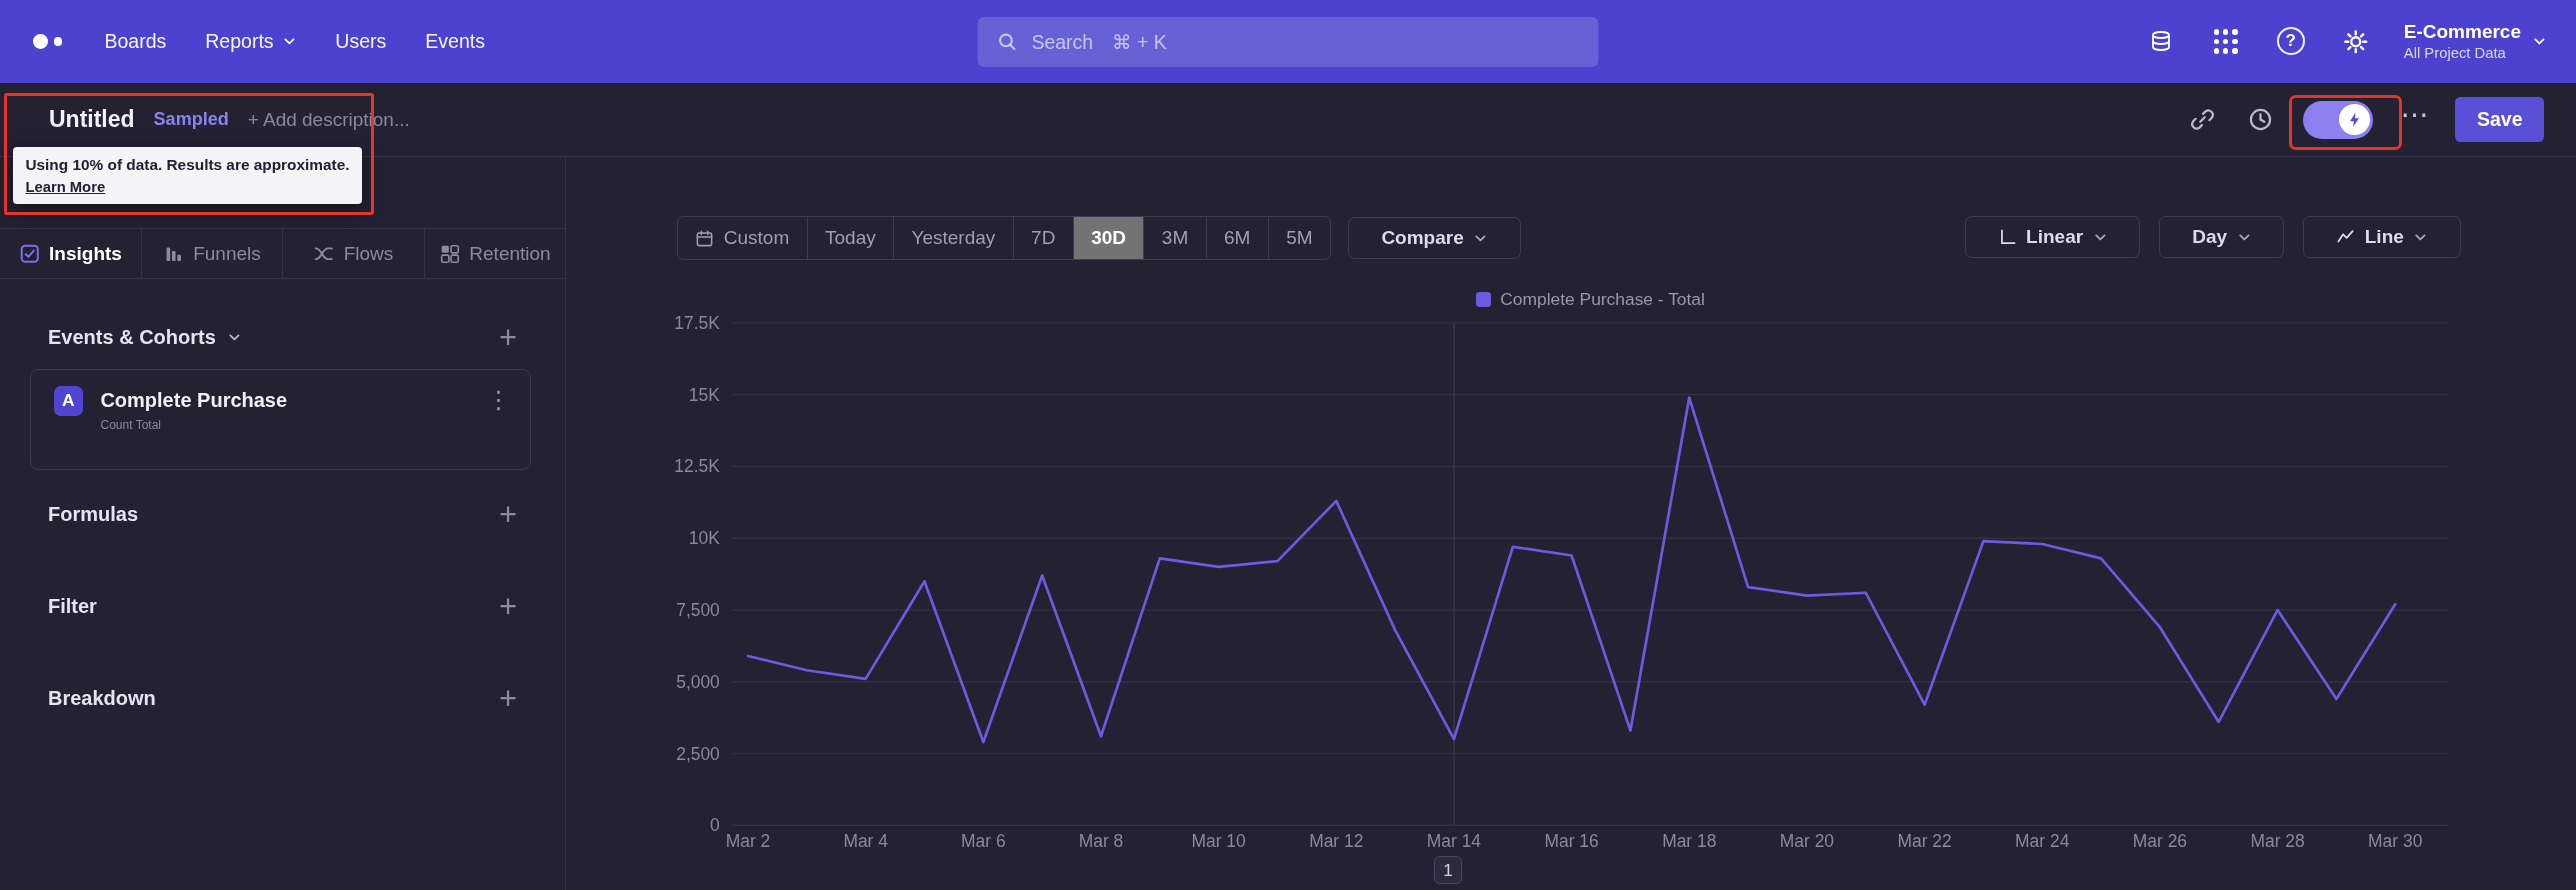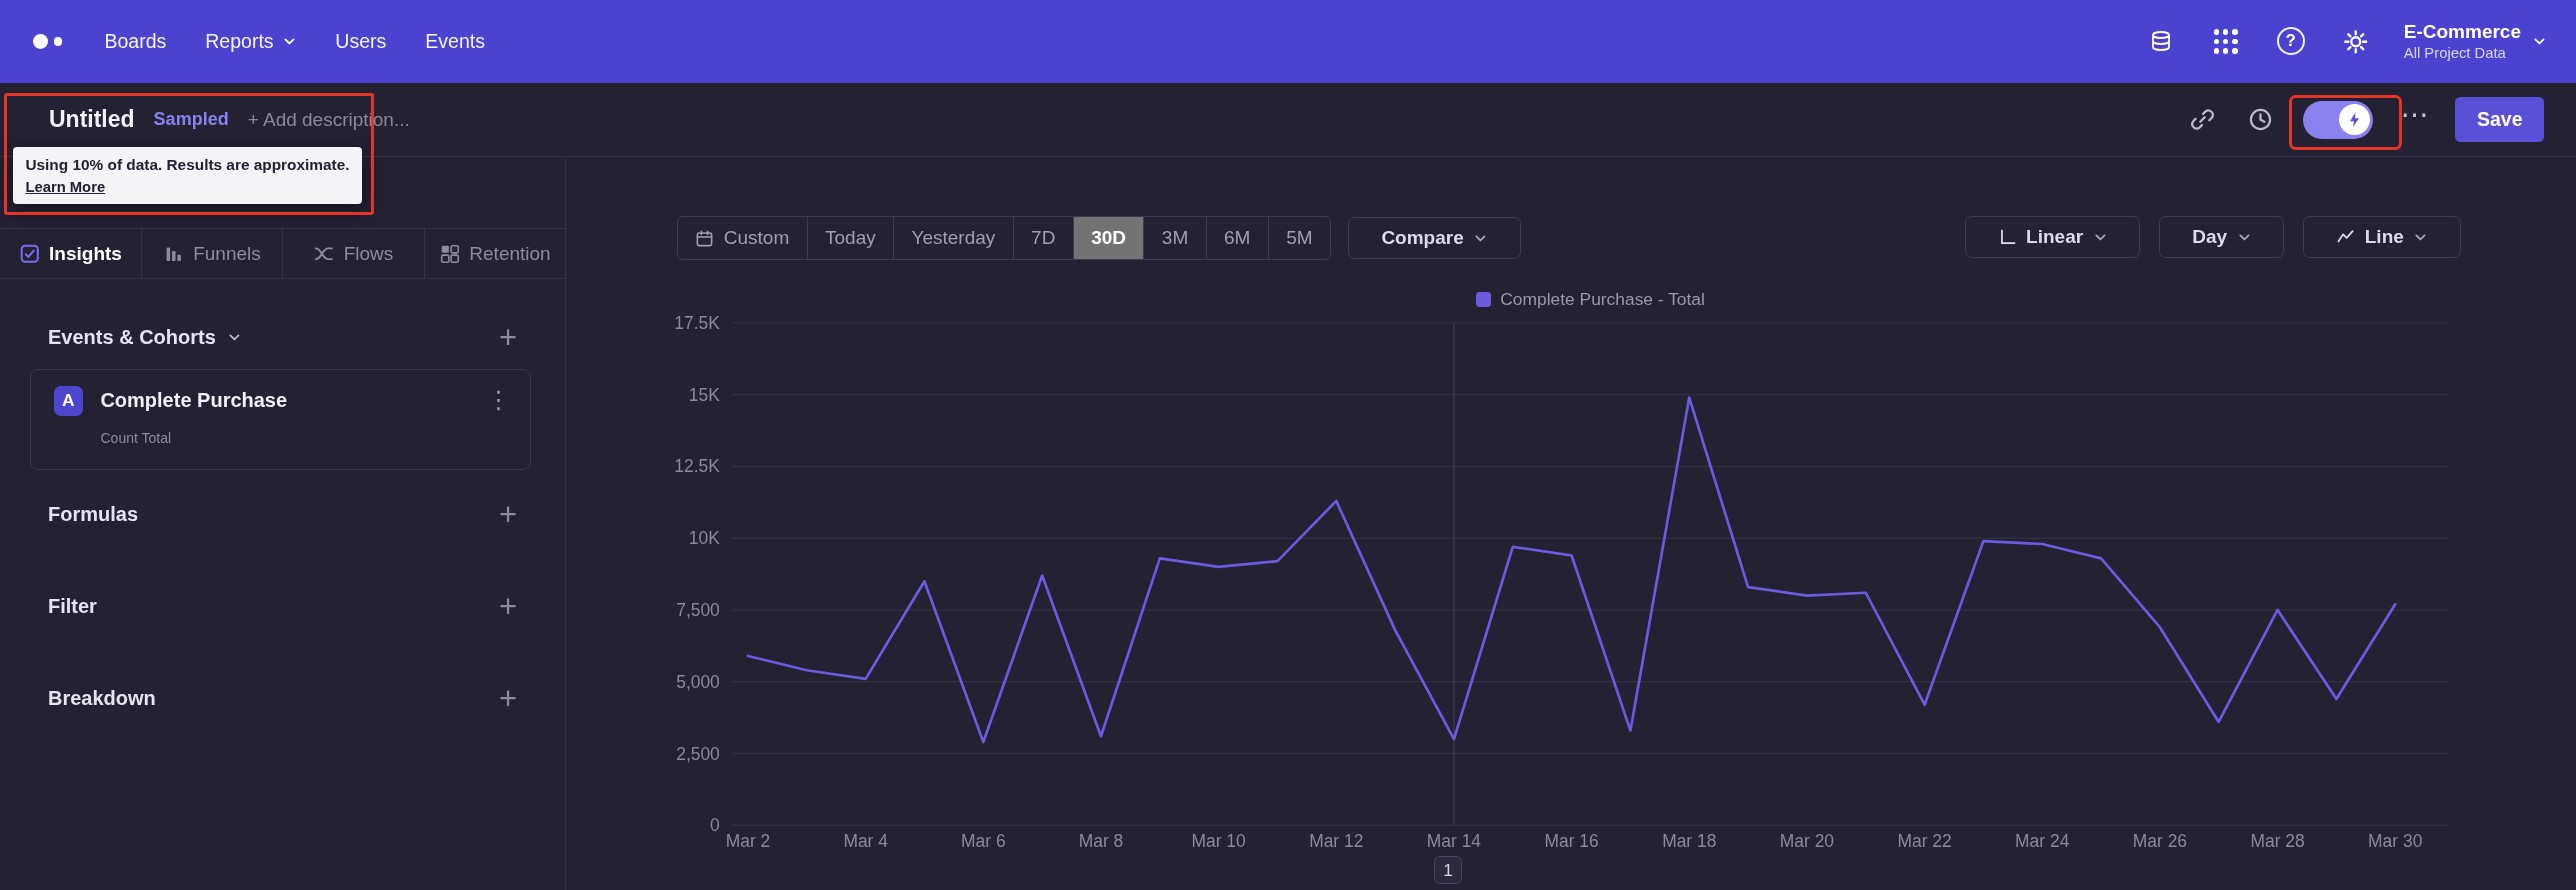"Search" div.search { html: none -> <div> <svg> <circle></circle> <path></path> </svg> <span>Search</span> <span>⌘ + K</span> </div> }
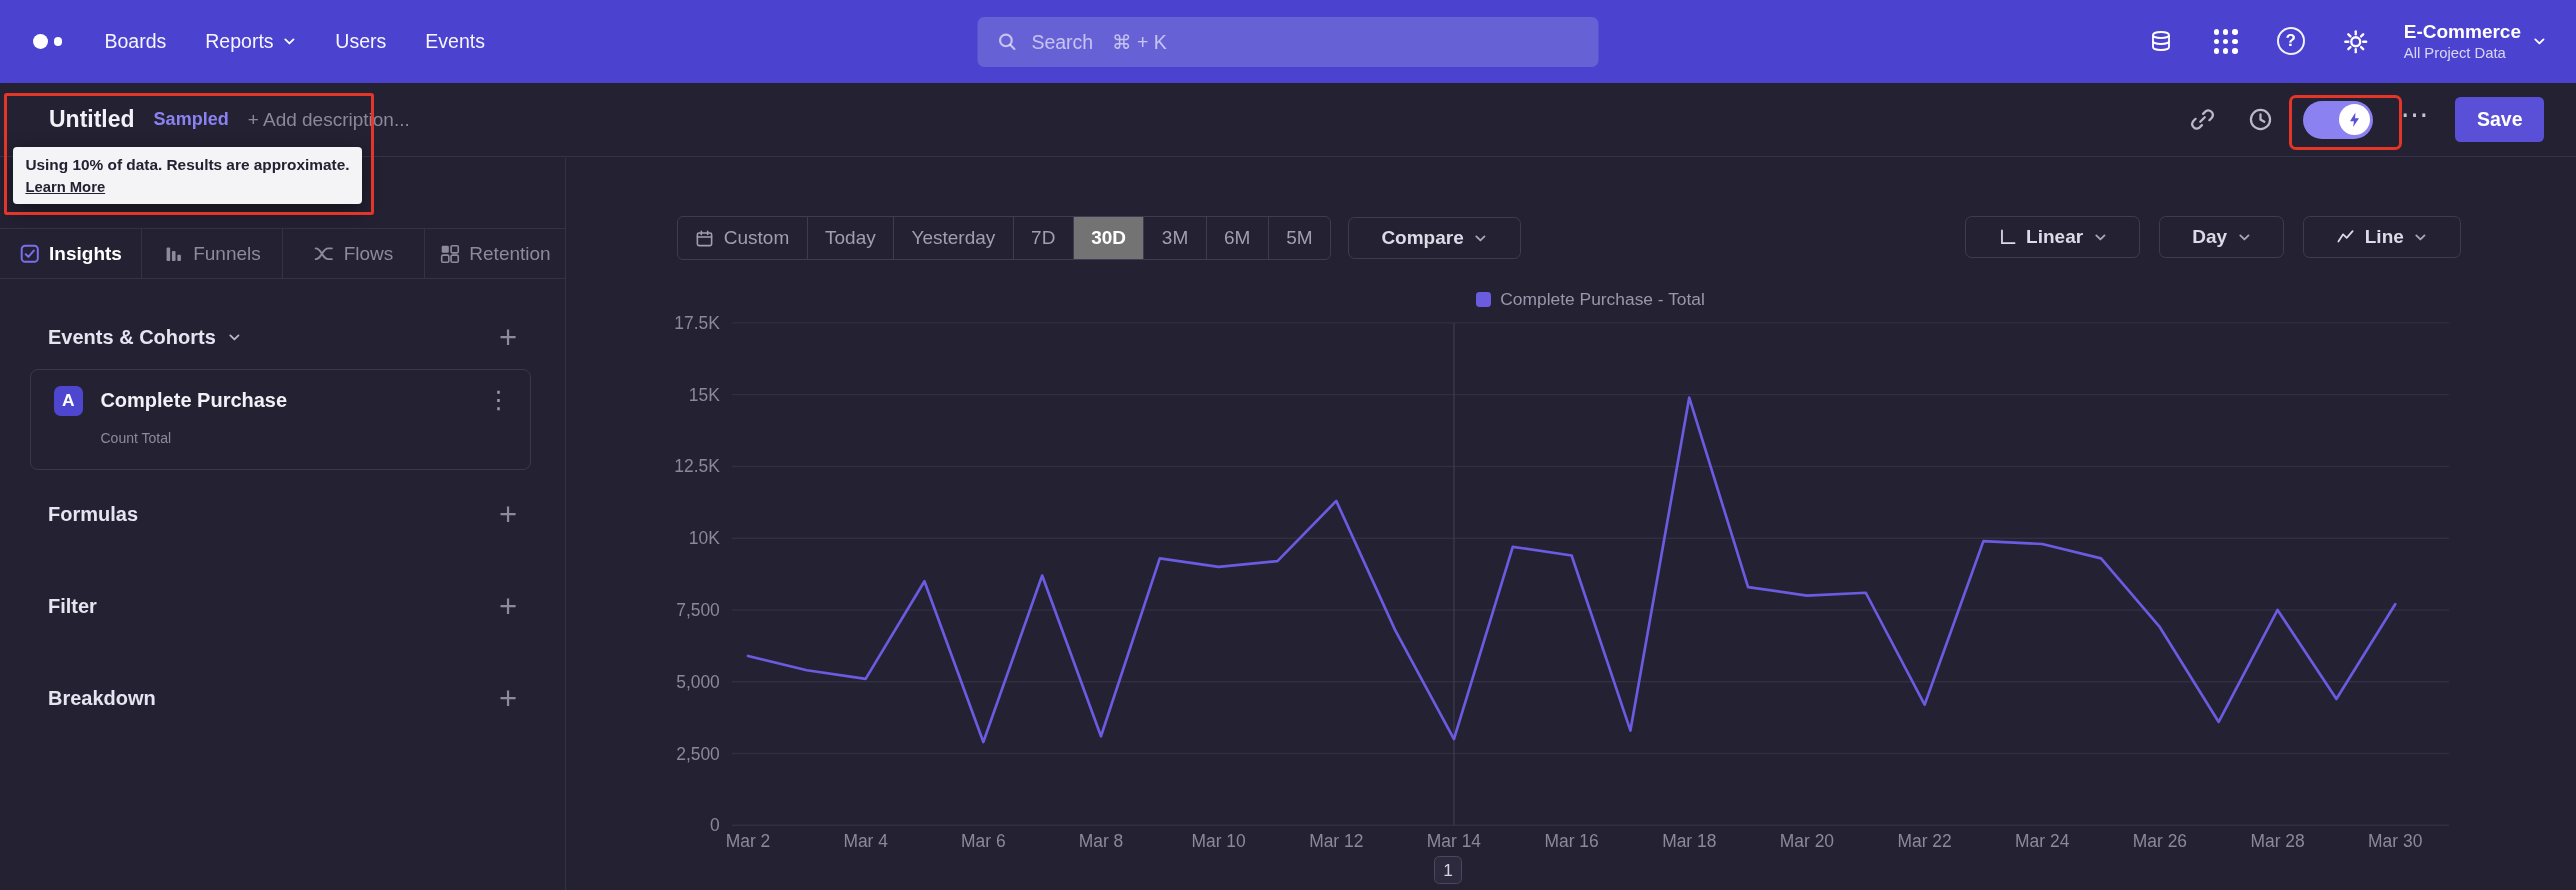"Count Total" .card-sub { font-size: 14px -> 12px; top: 60px -> 48px }
